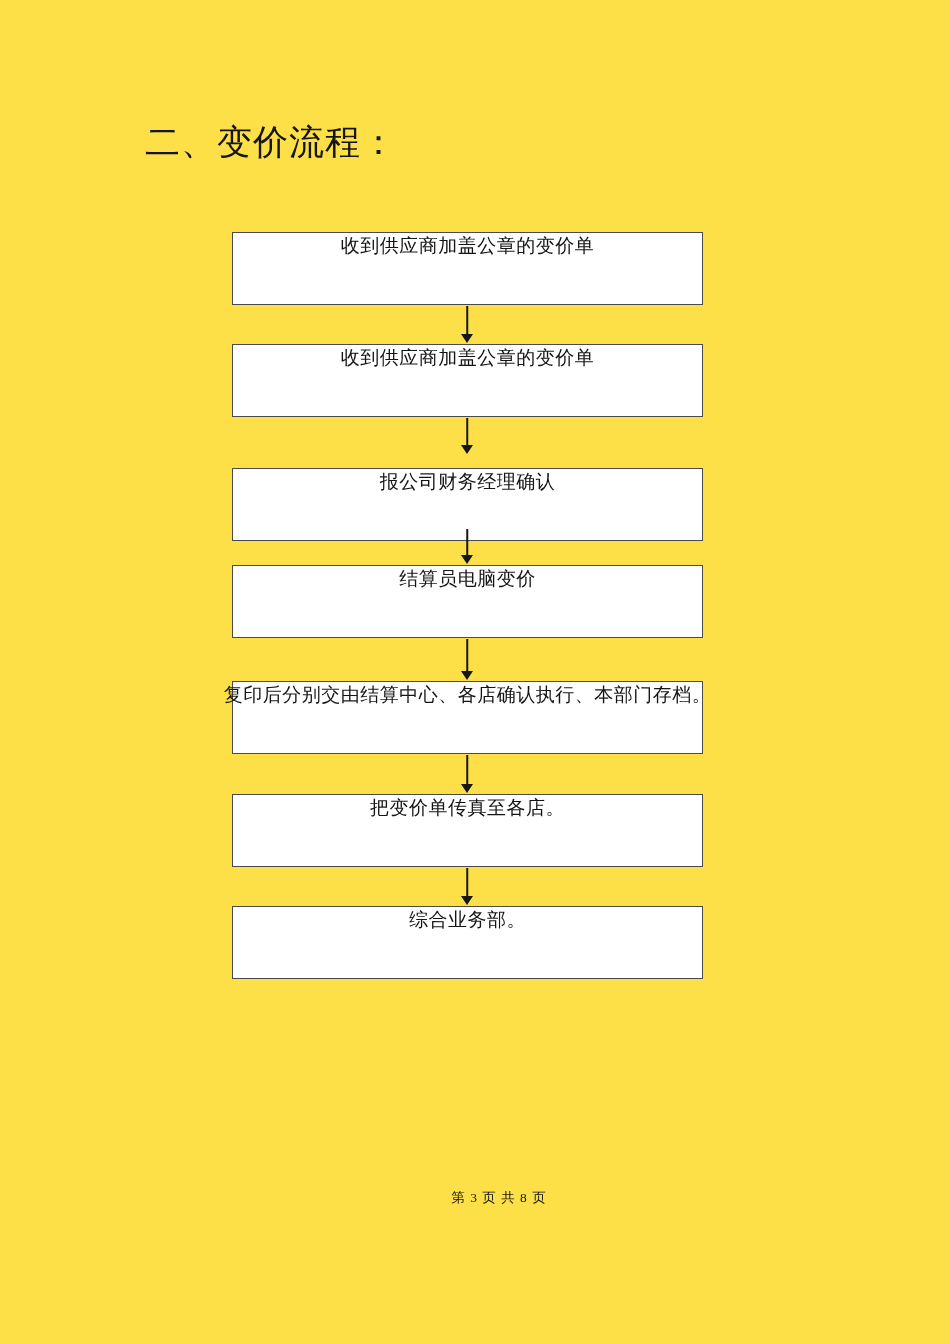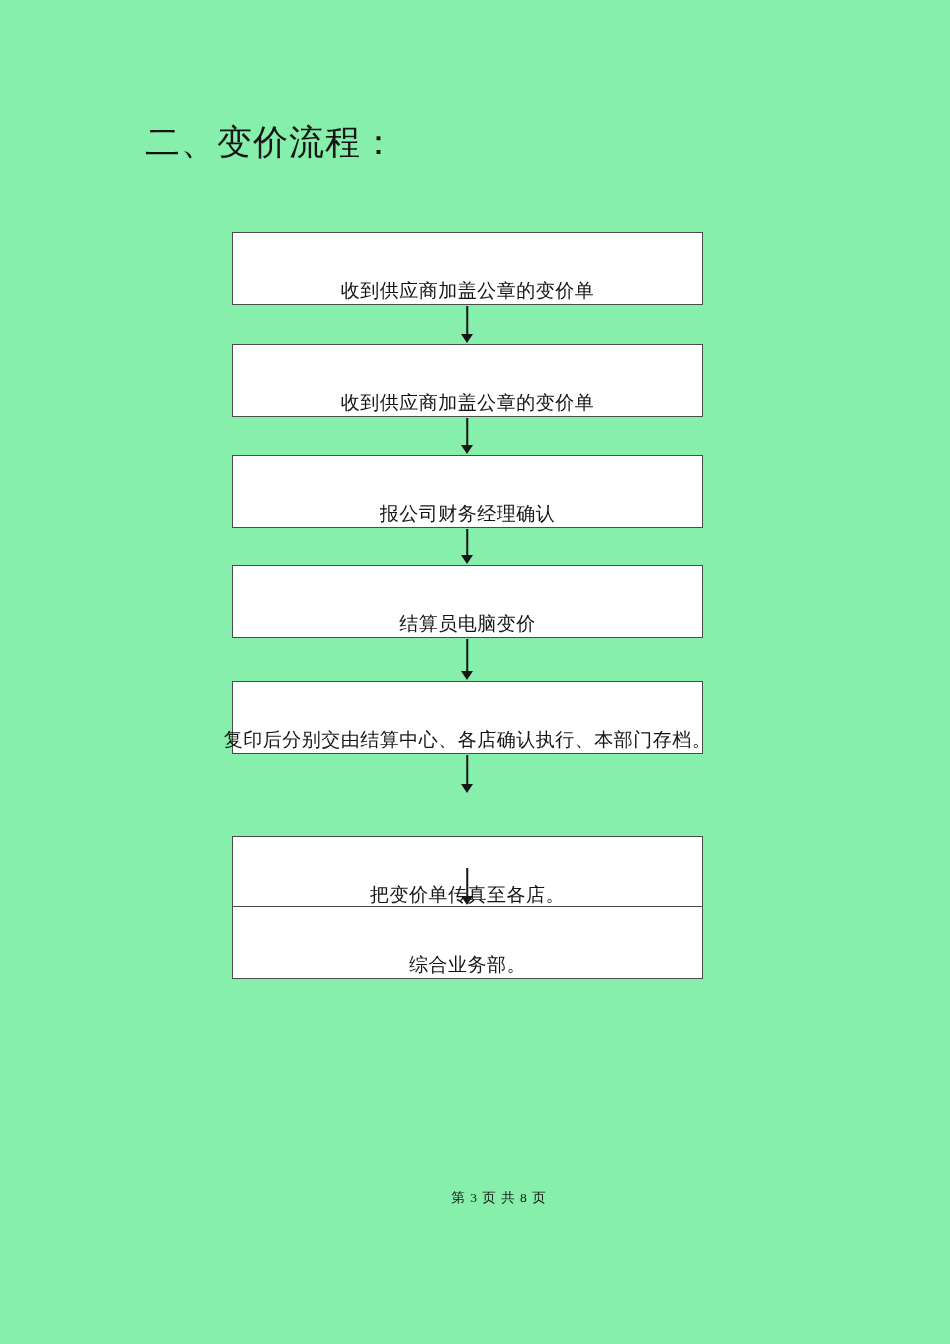"二、变价流程：" .page { background: #86efac -> #fde047 }
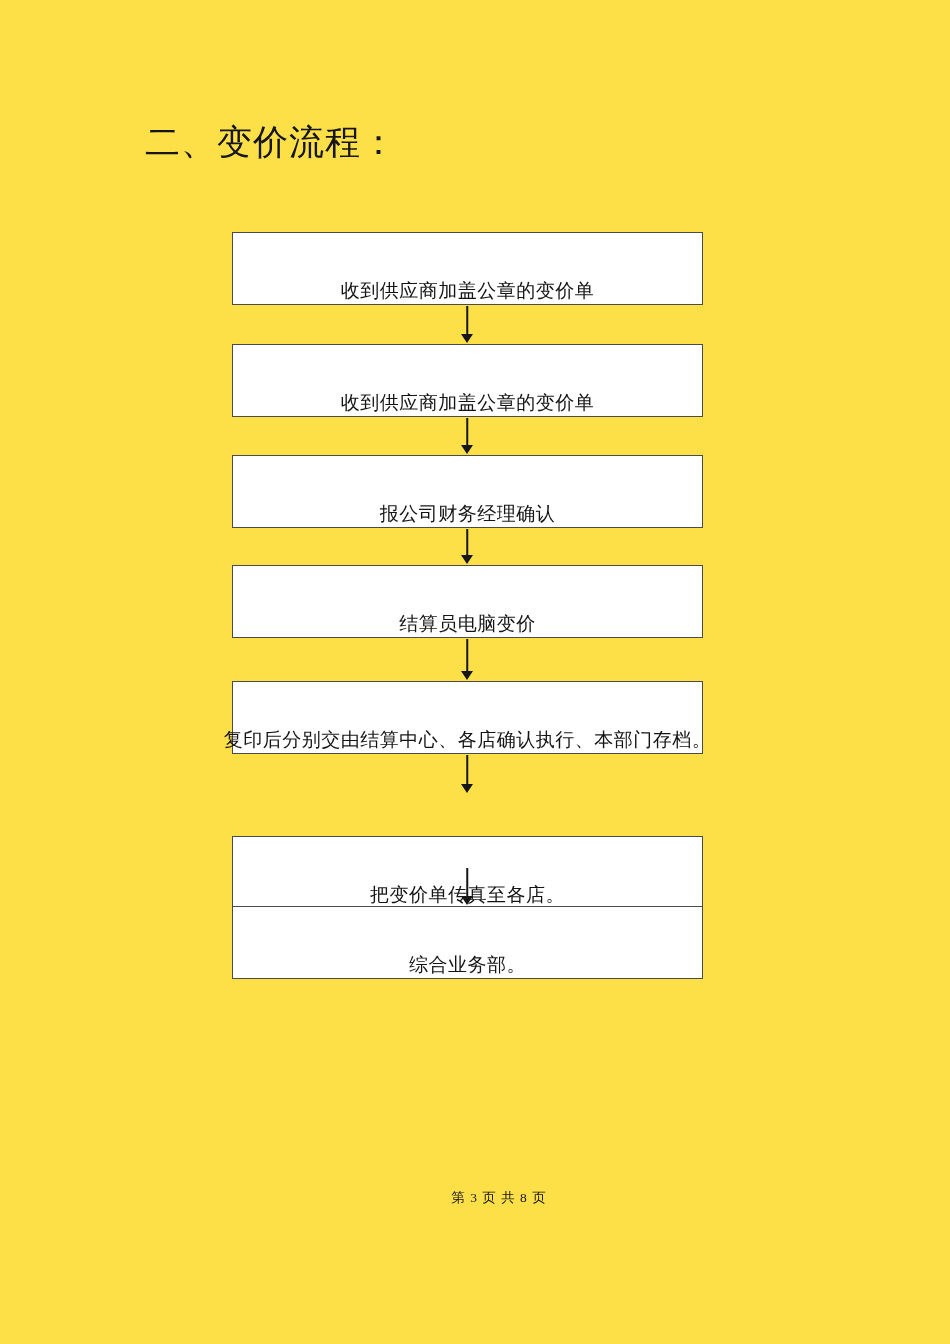"收到供应商加盖公章的变价单" .box { align-items: flex-end -> flex-start }
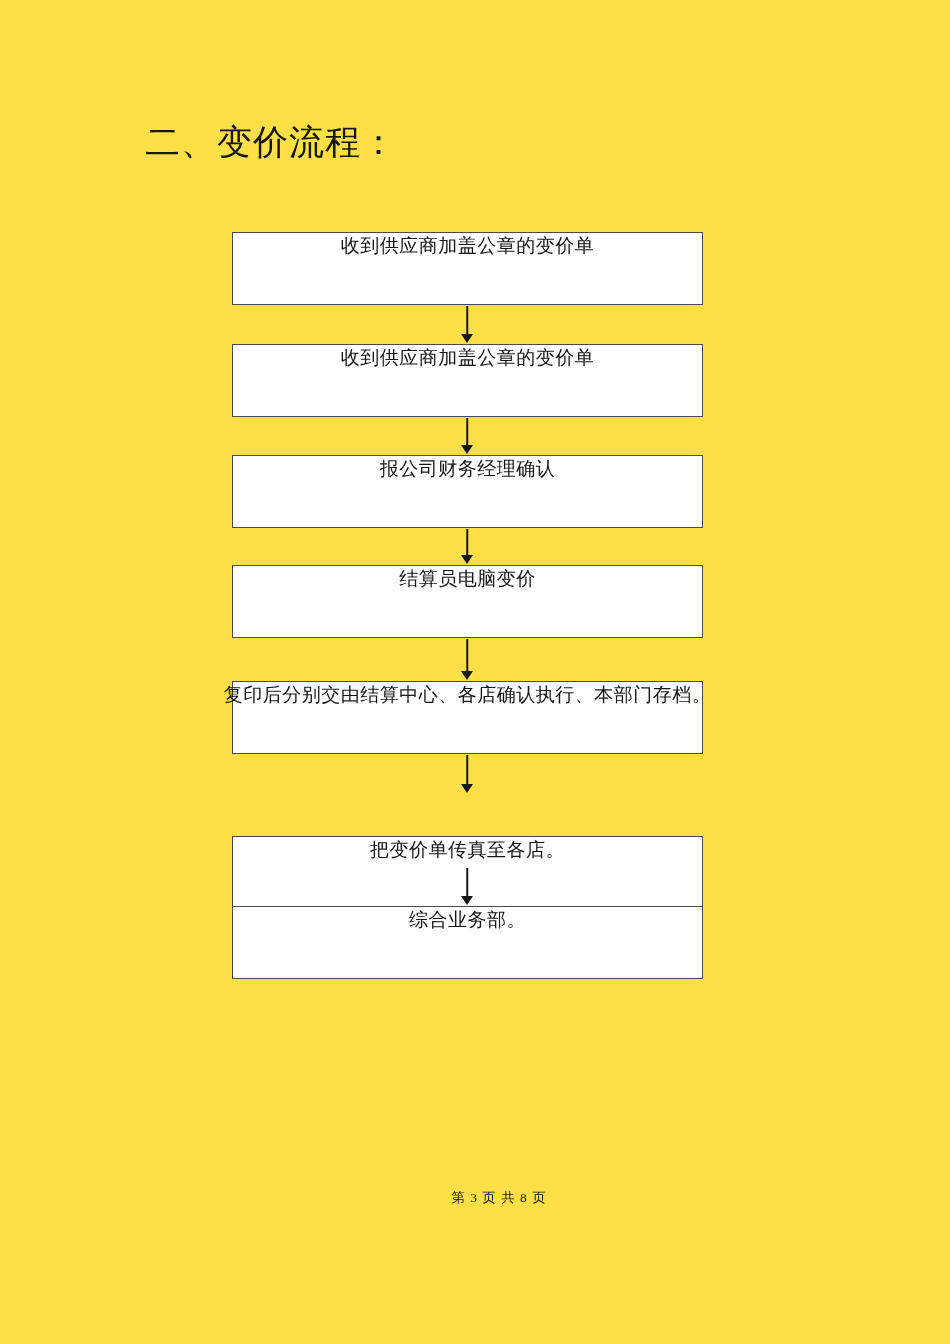"报公司财务经理确认" .b3 { top: 455px -> 468px }
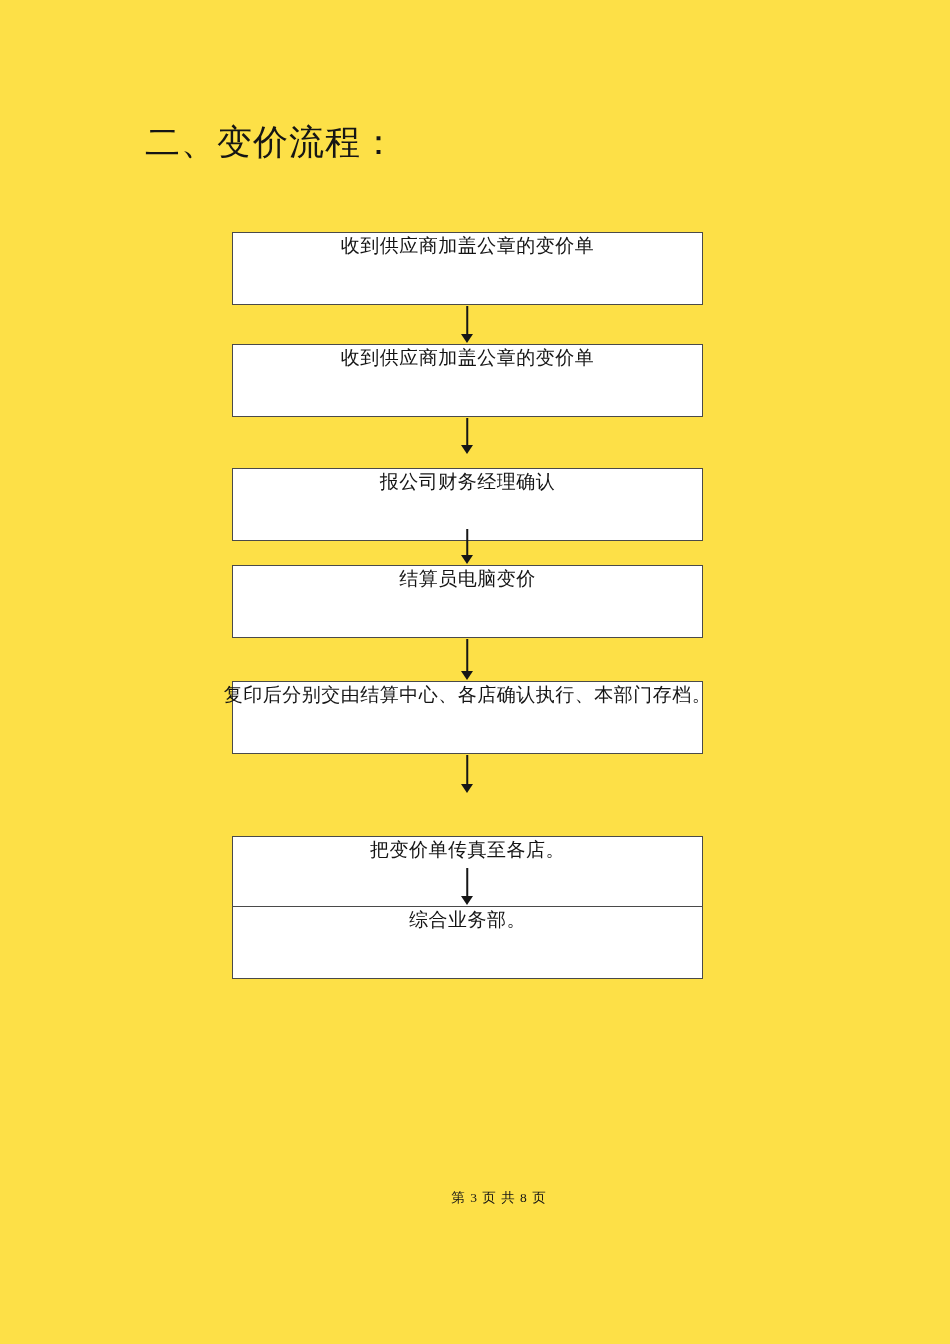"把变价单传真至各店。" .b6 { top: 836px -> 794px }
